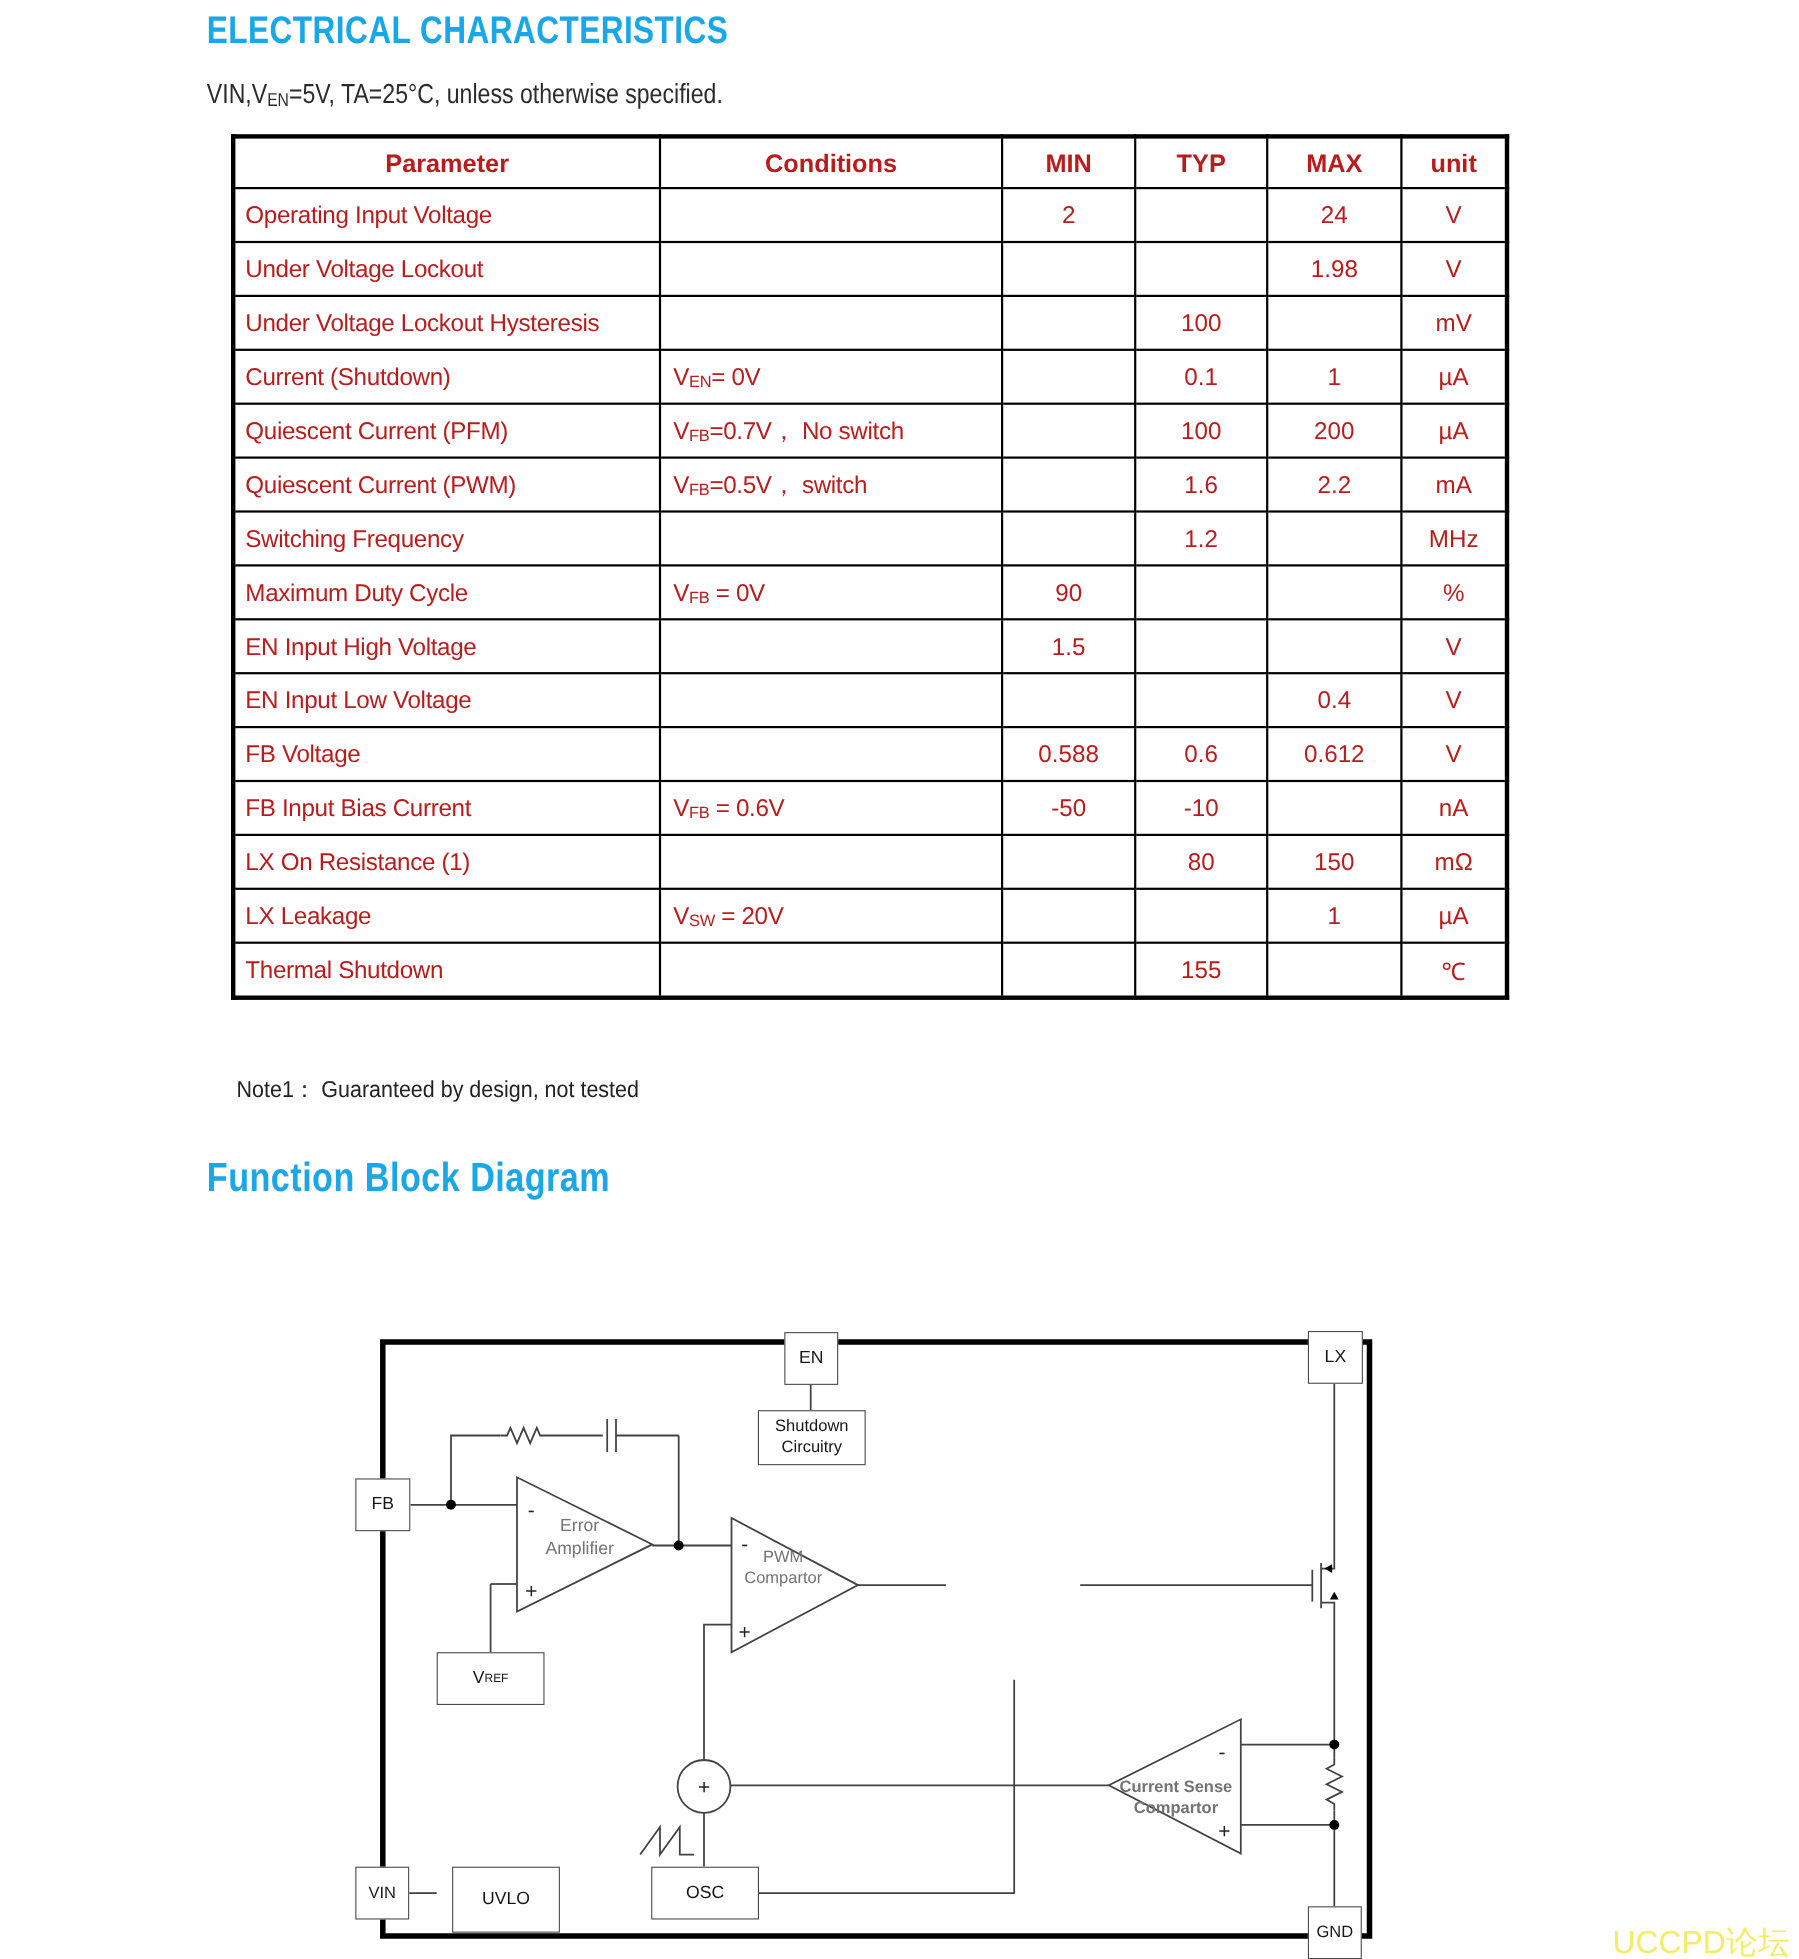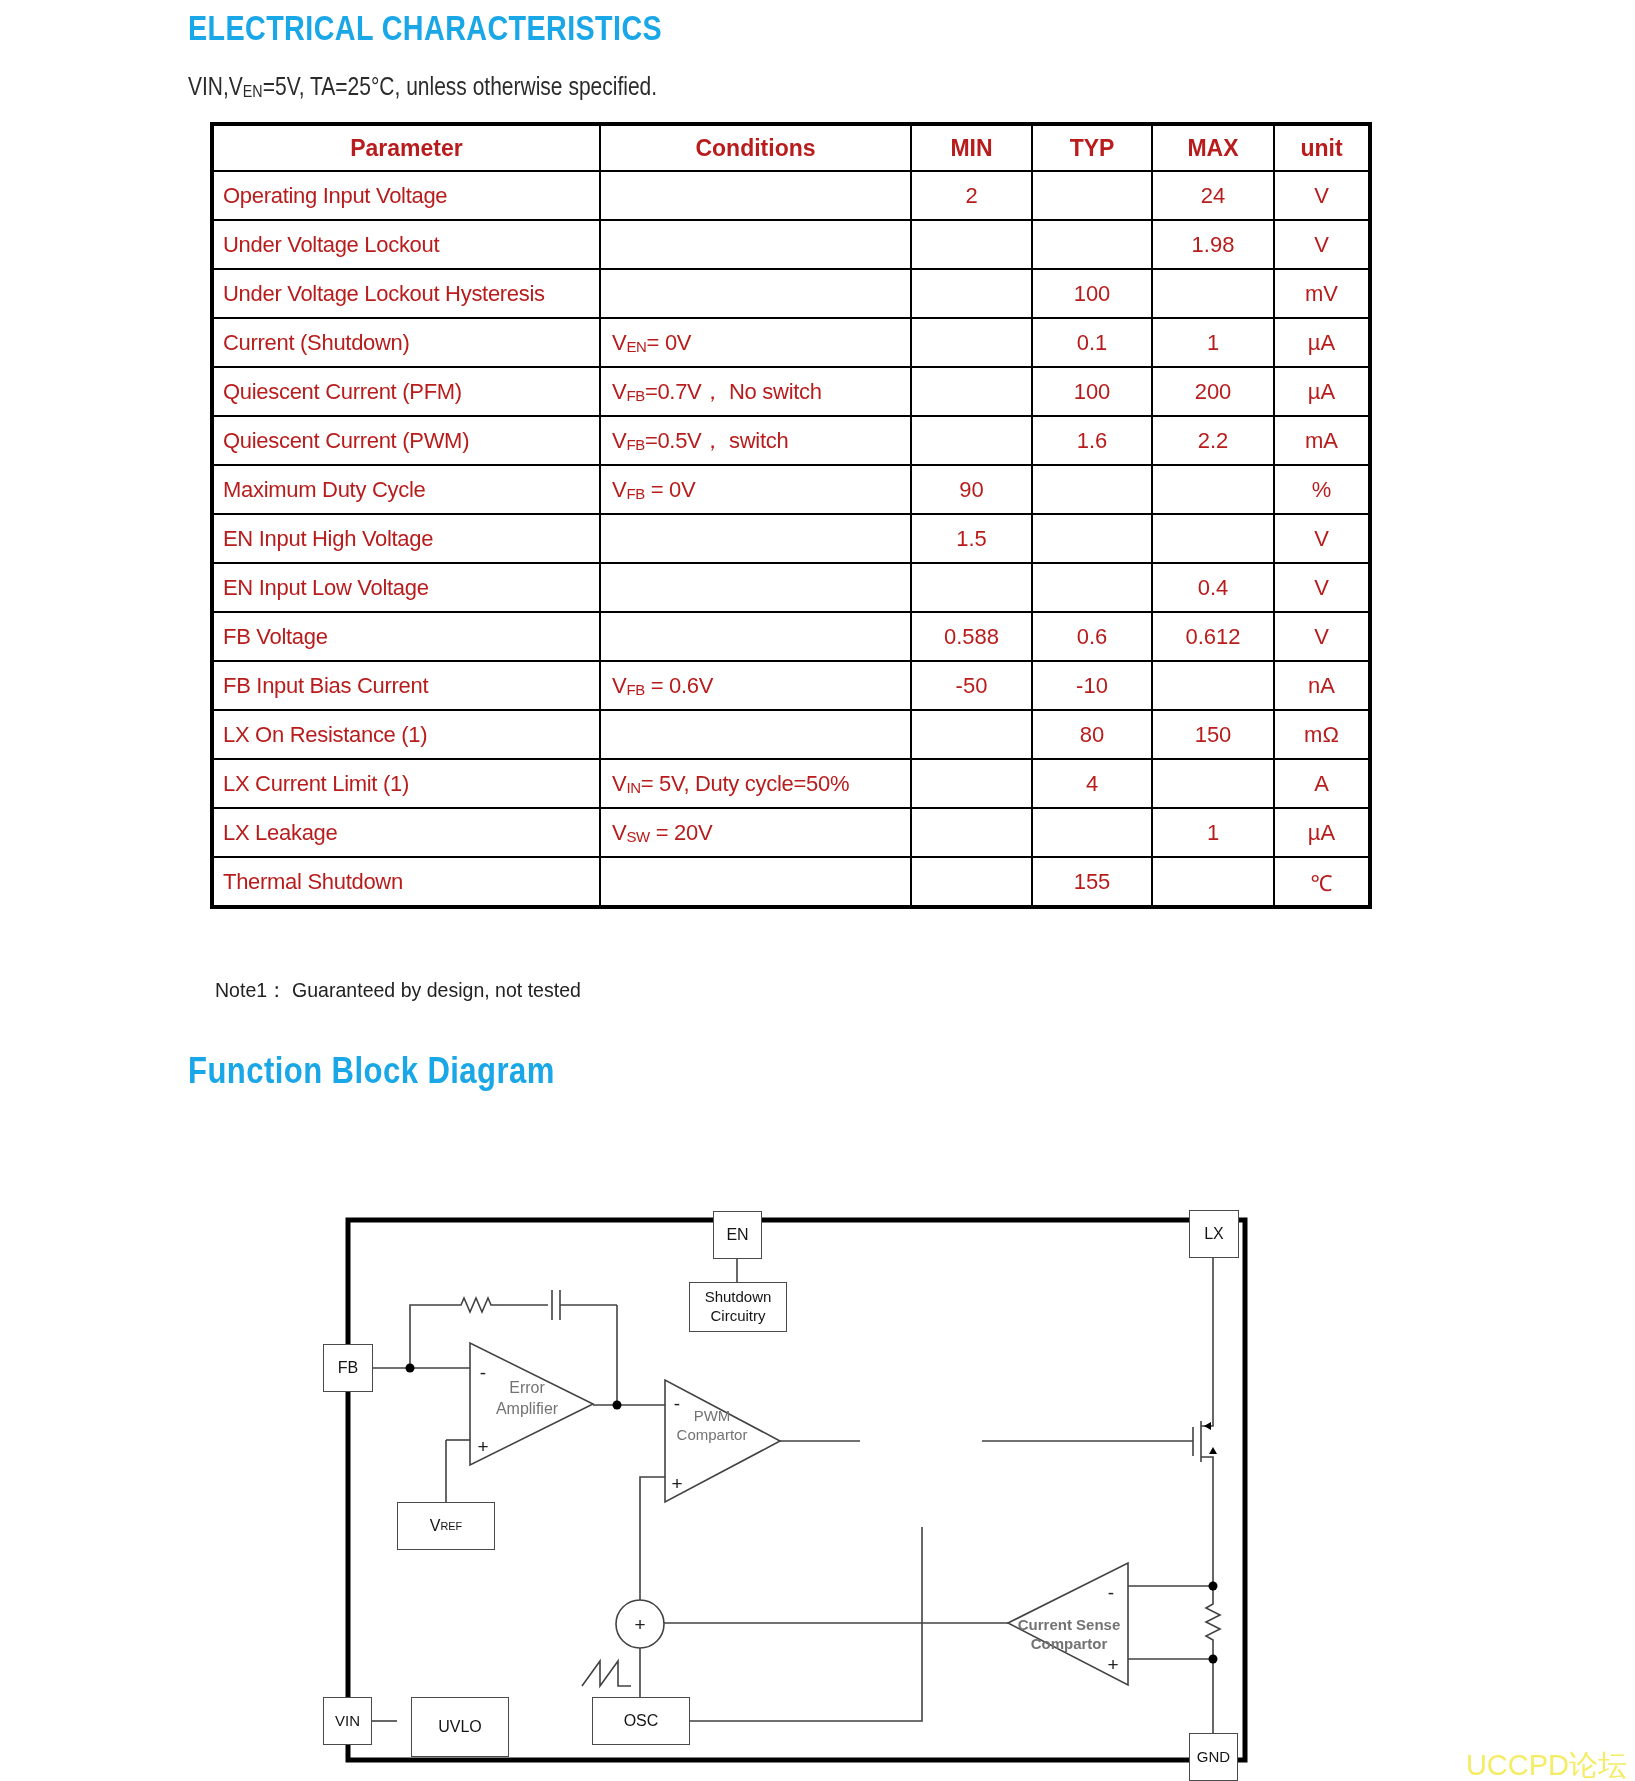"Switching Frequency" tr { html: none -> <tr> <td>Switching Frequency</td> <td></td> <td></td> <td>1.2</td> <td></td> <td>MHz</td> </tr> }
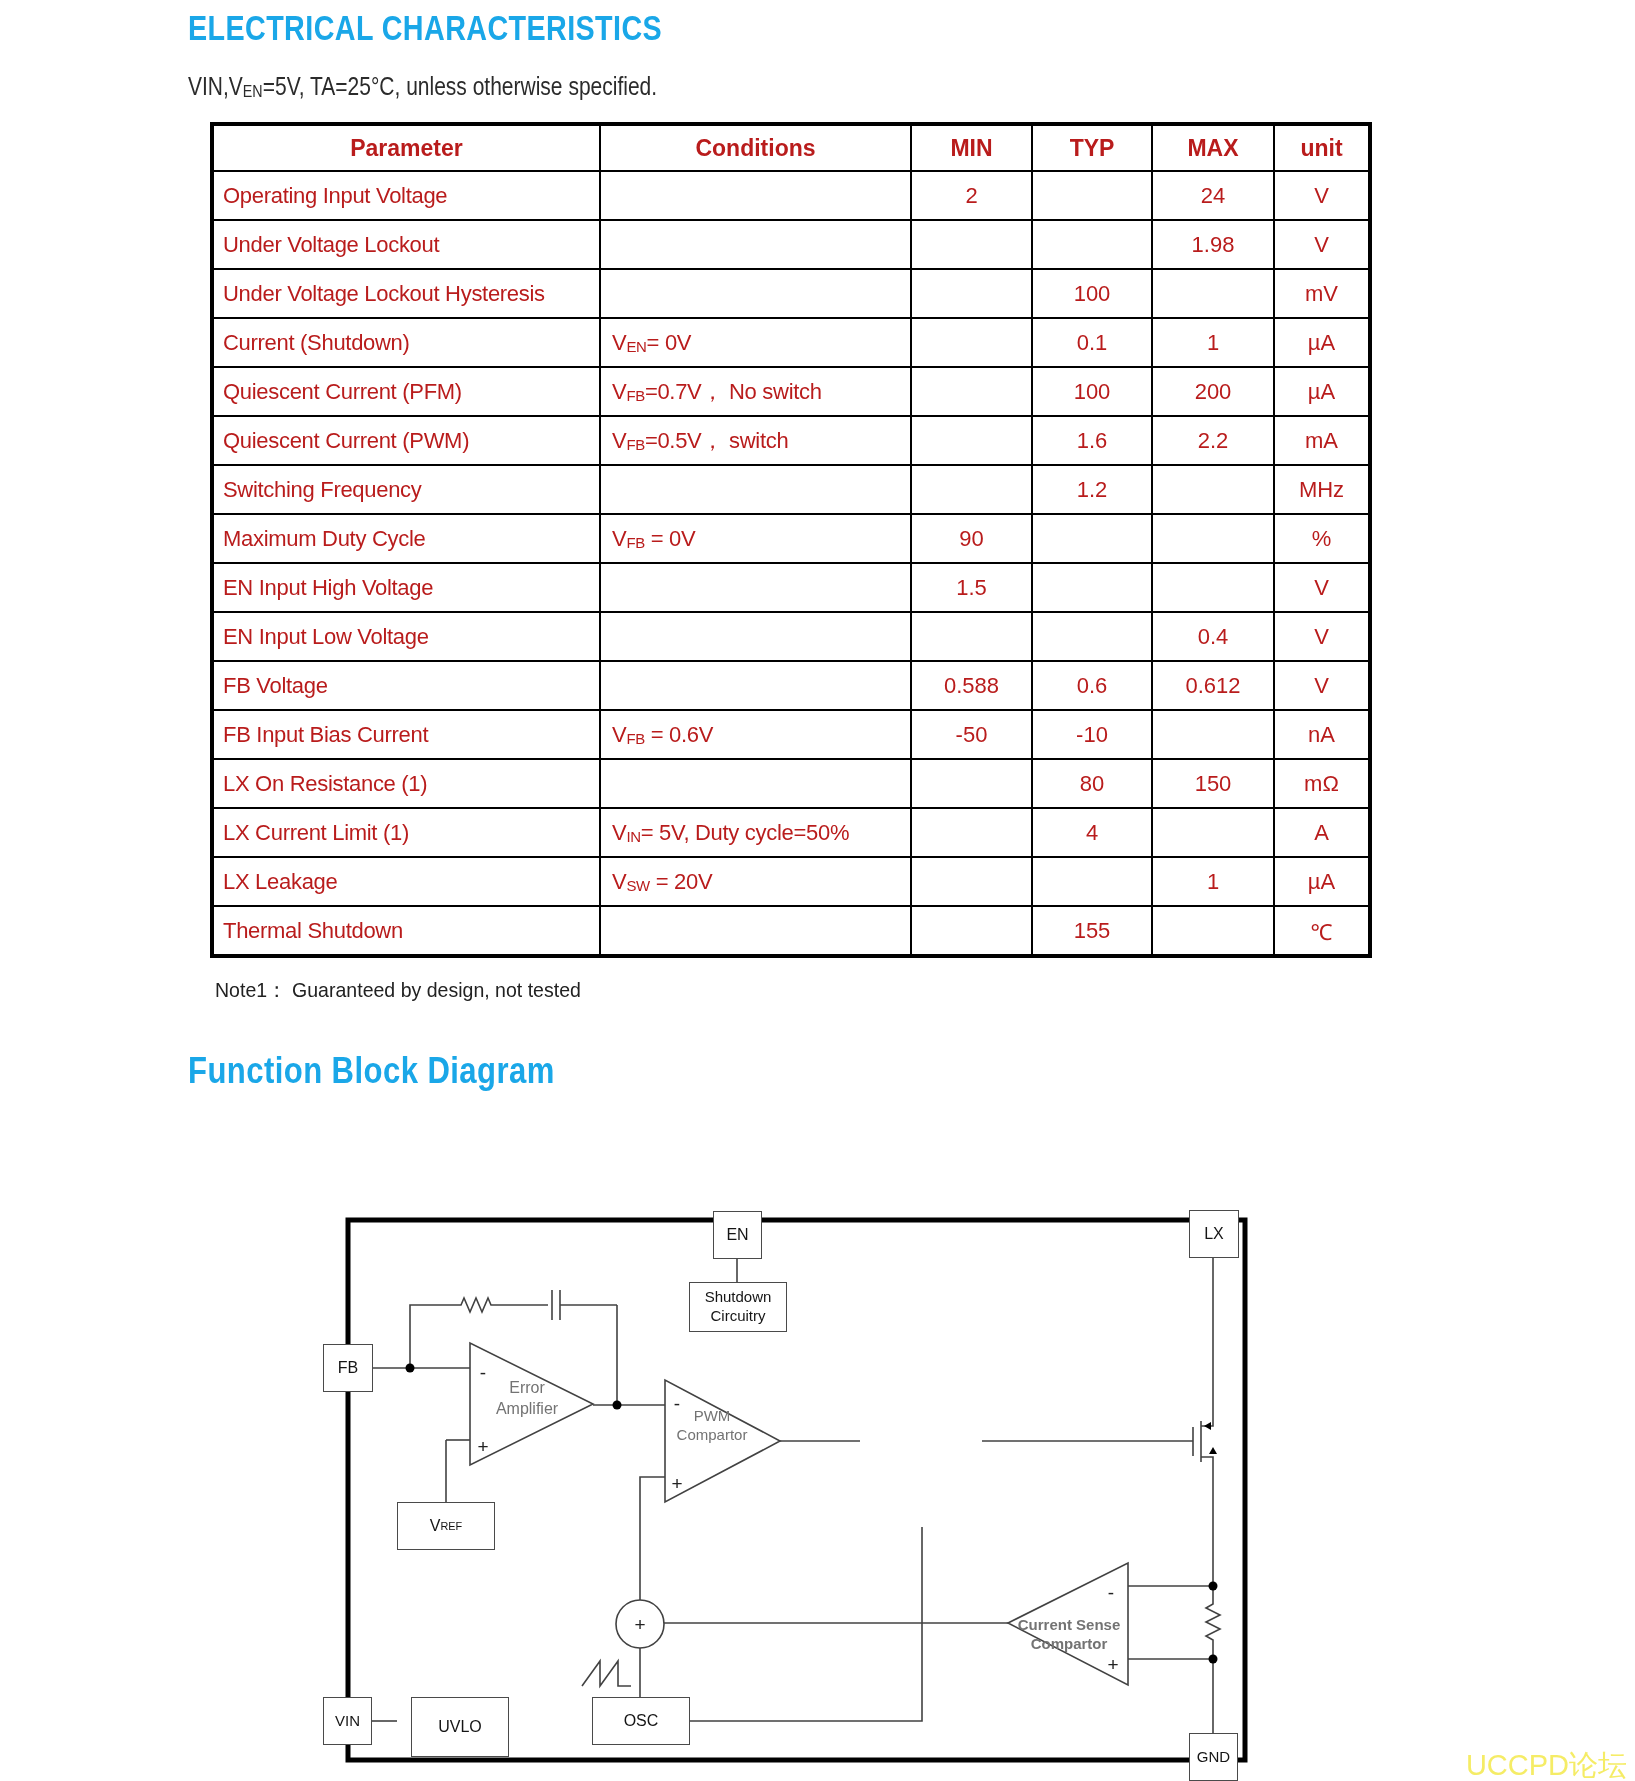"LX Current Limit (1)" tr { html: <tr> <td>LX Current Limit (1)</td> <td>V<sub>IN</sub>= 5V, Duty cycle=50%</td> <td></td> <td>4</td> <td></td> <td>A</td> </tr> -> none }
